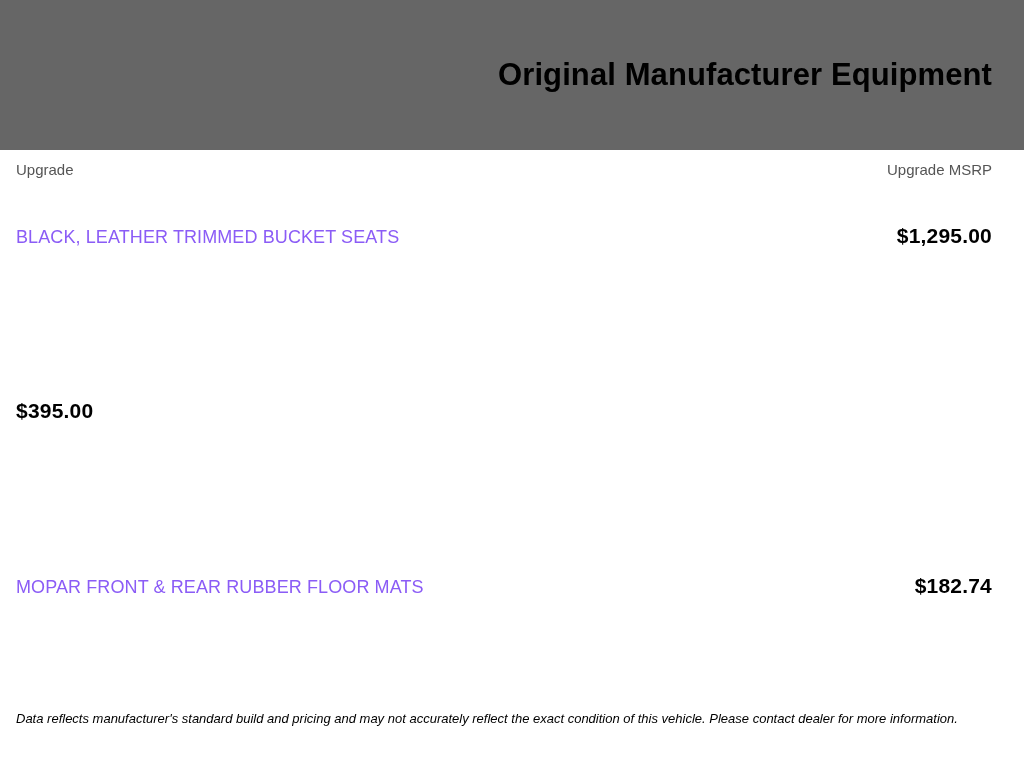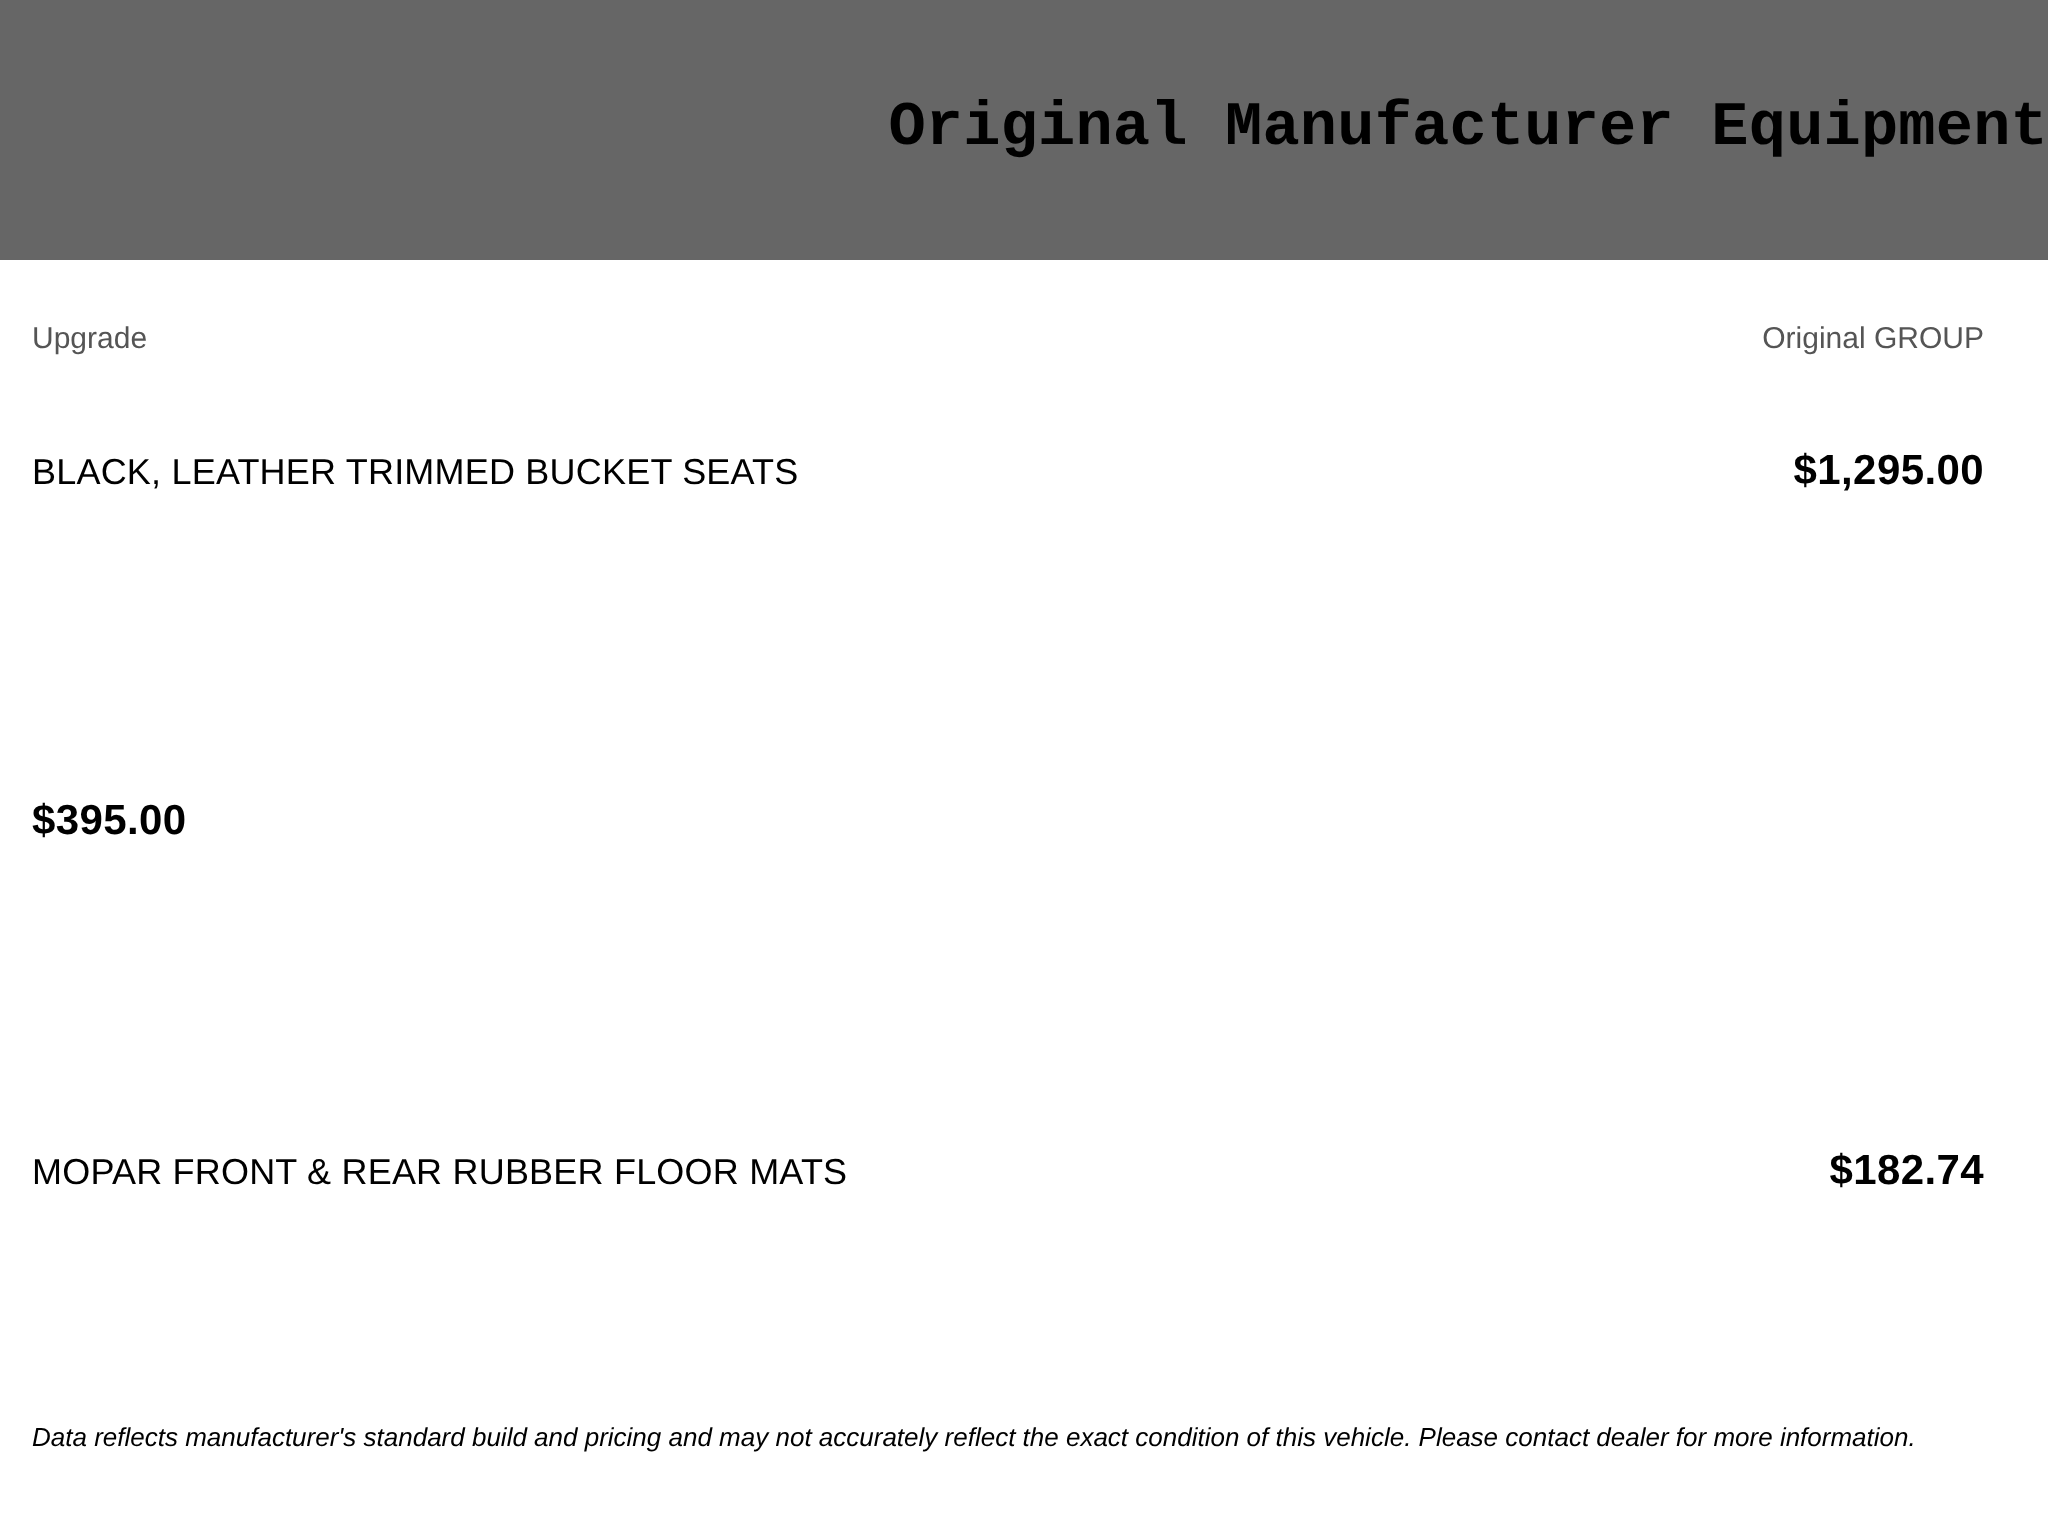"Original Manufacturer Equipment" .header-band { font-family: Liberation Mono, monospace -> none; height: 130px -> 150px; padding-right: none -> 32px }
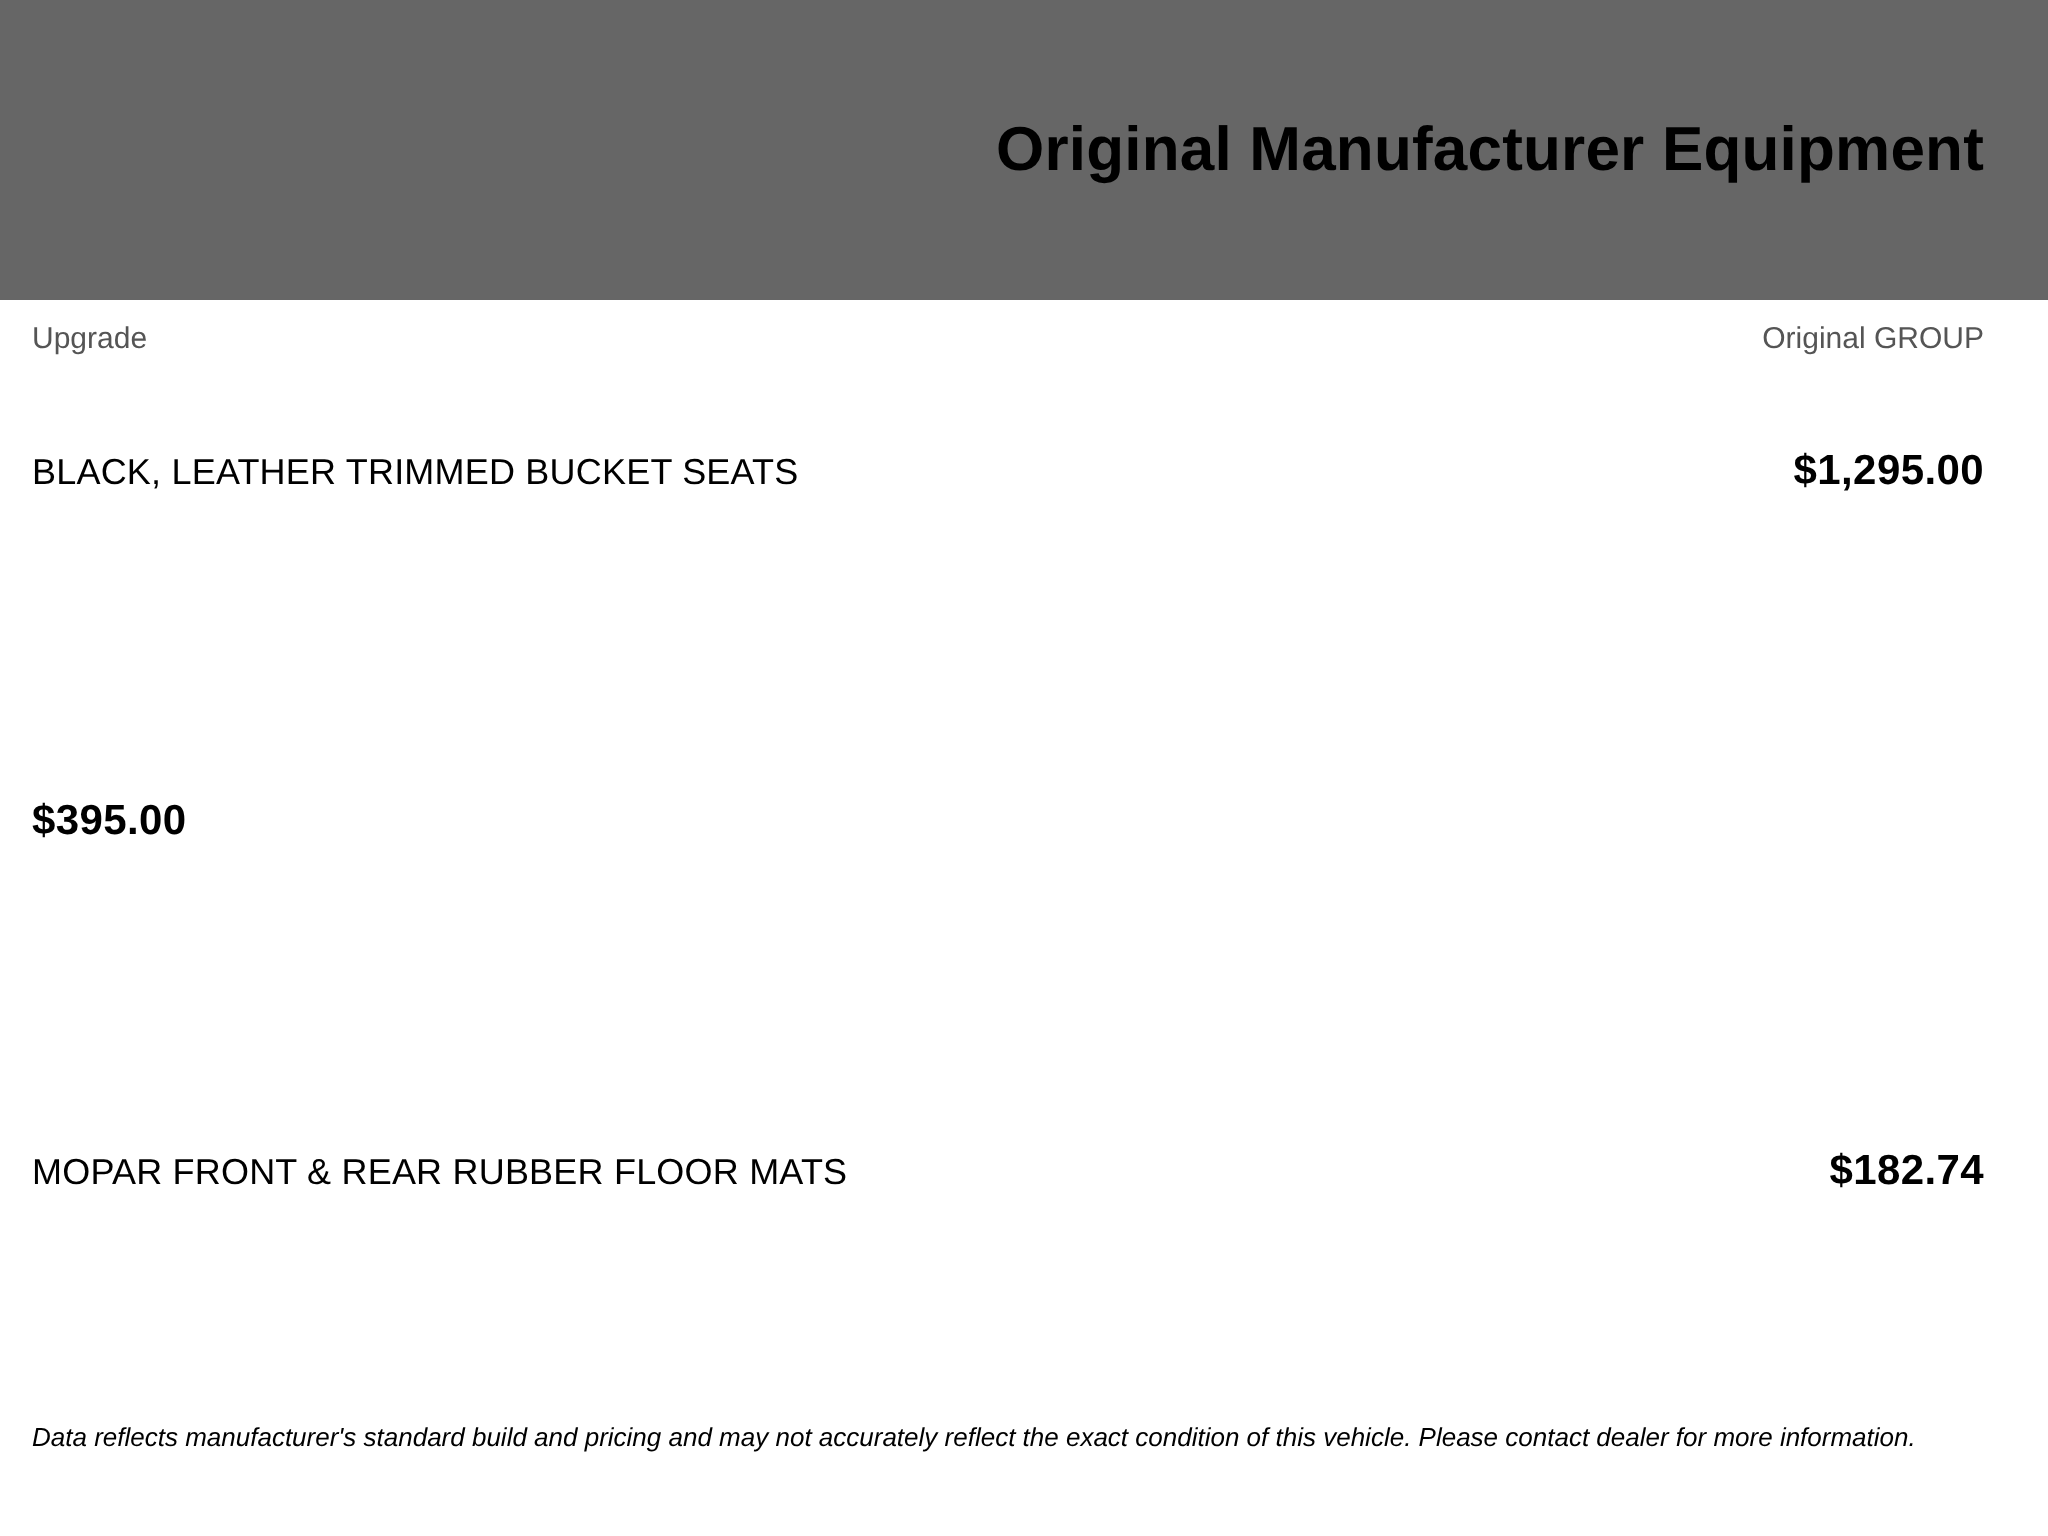"Original GROUP" div.col-head { text: Original GROUP -> Upgrade MSRP }
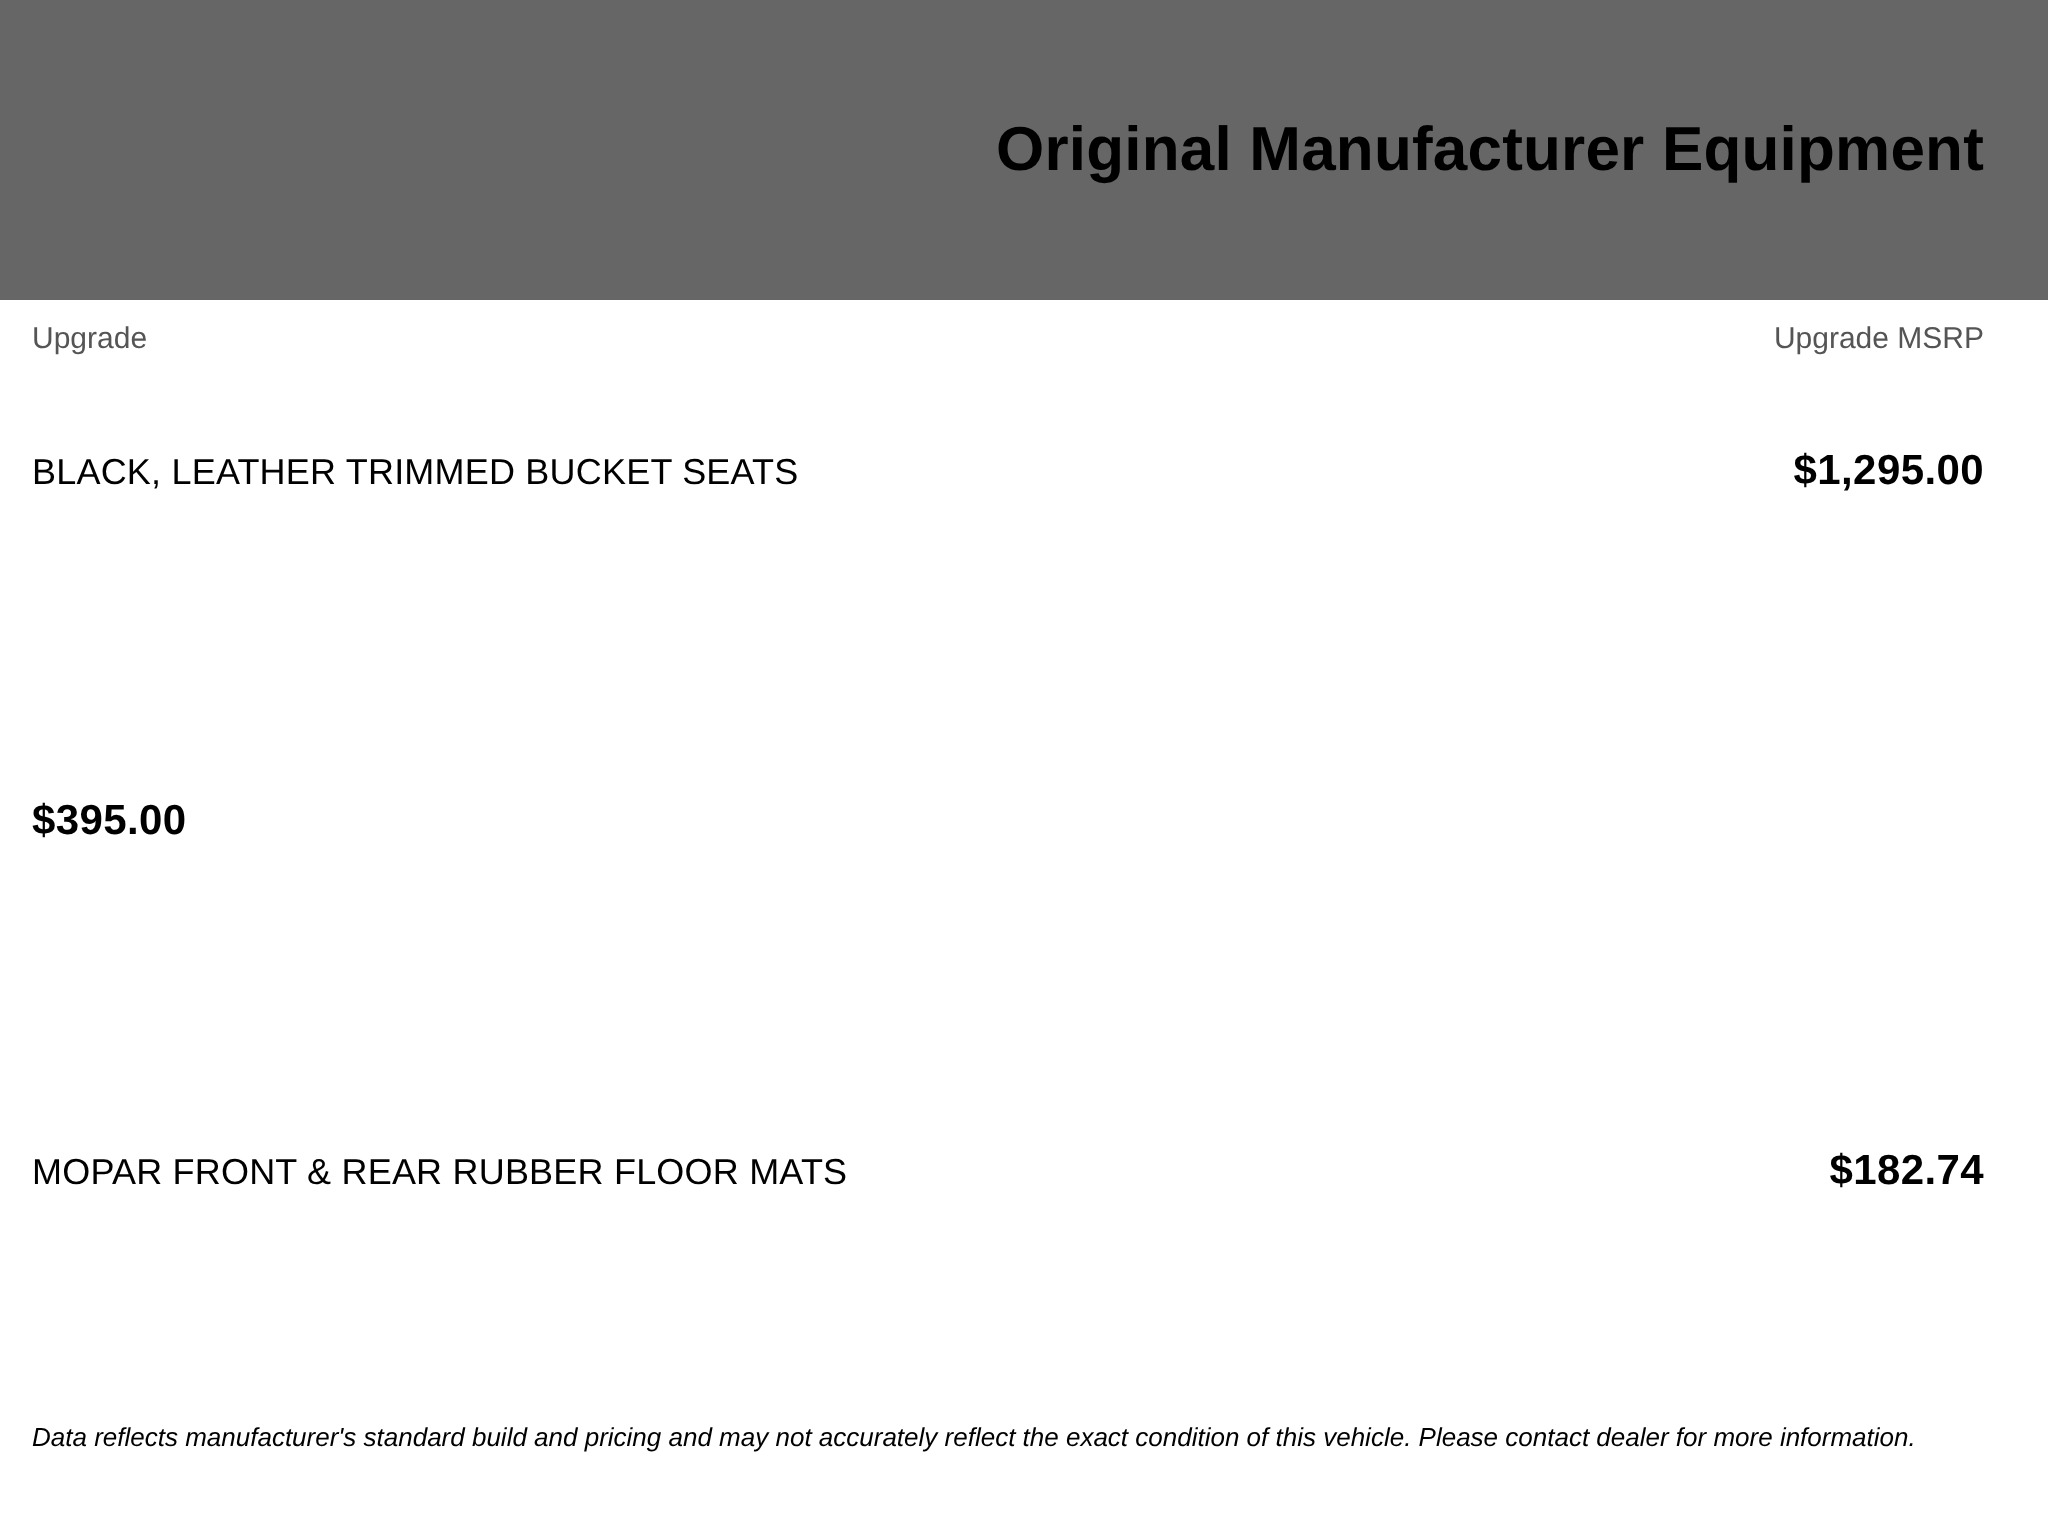"BLACK, LEATHER TRIMMED BUCKET SEATS" .equip-name { color: #000000 -> #8b5cf6 }
